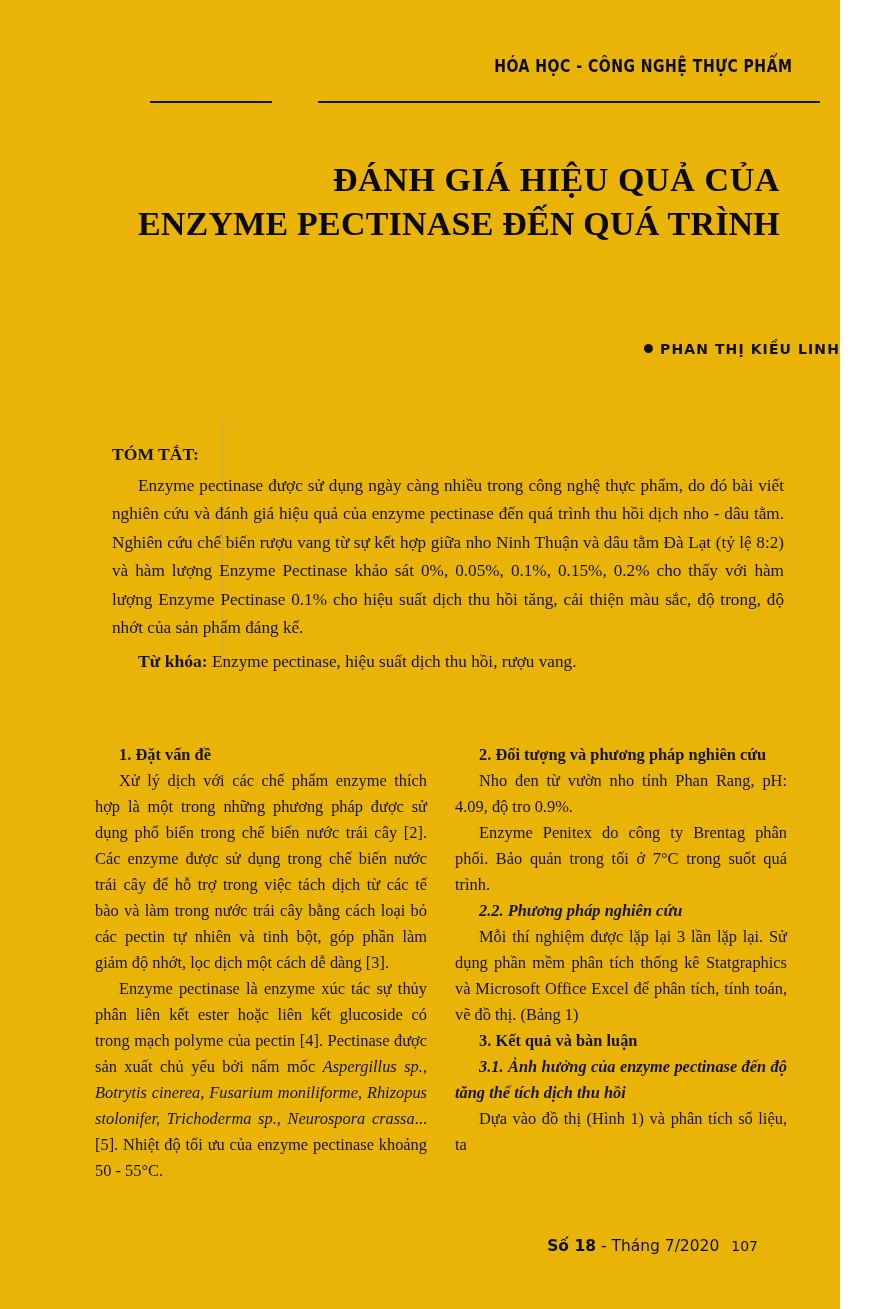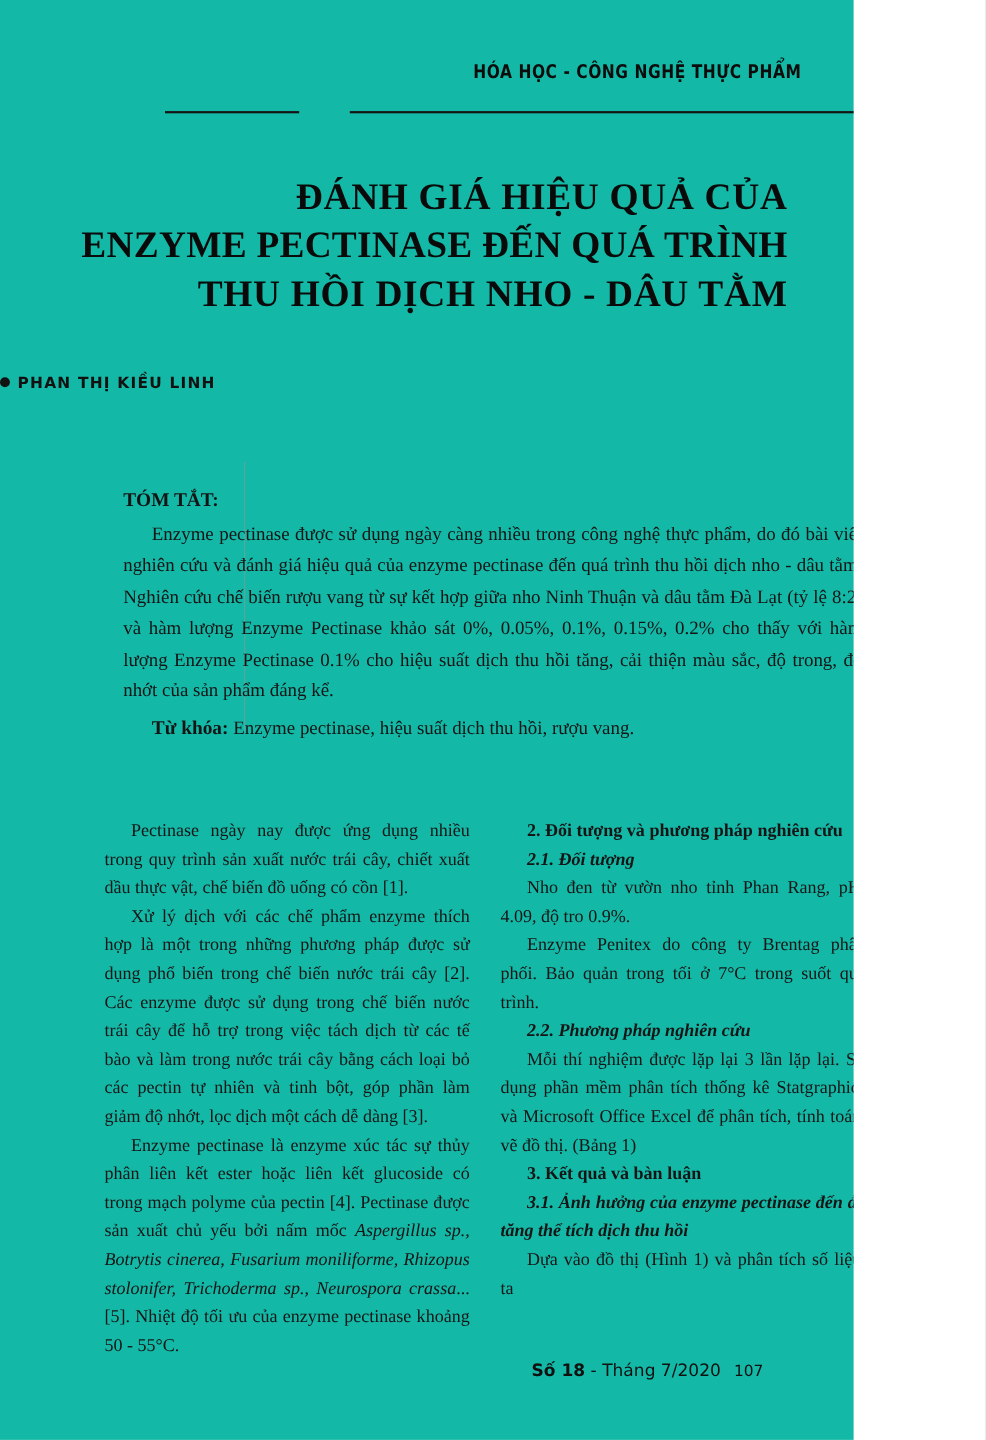"HÓA HỌC - CÔNG NGHỆ" #page { background: #14b8a6 -> #eab308; width: 776px -> 840px }
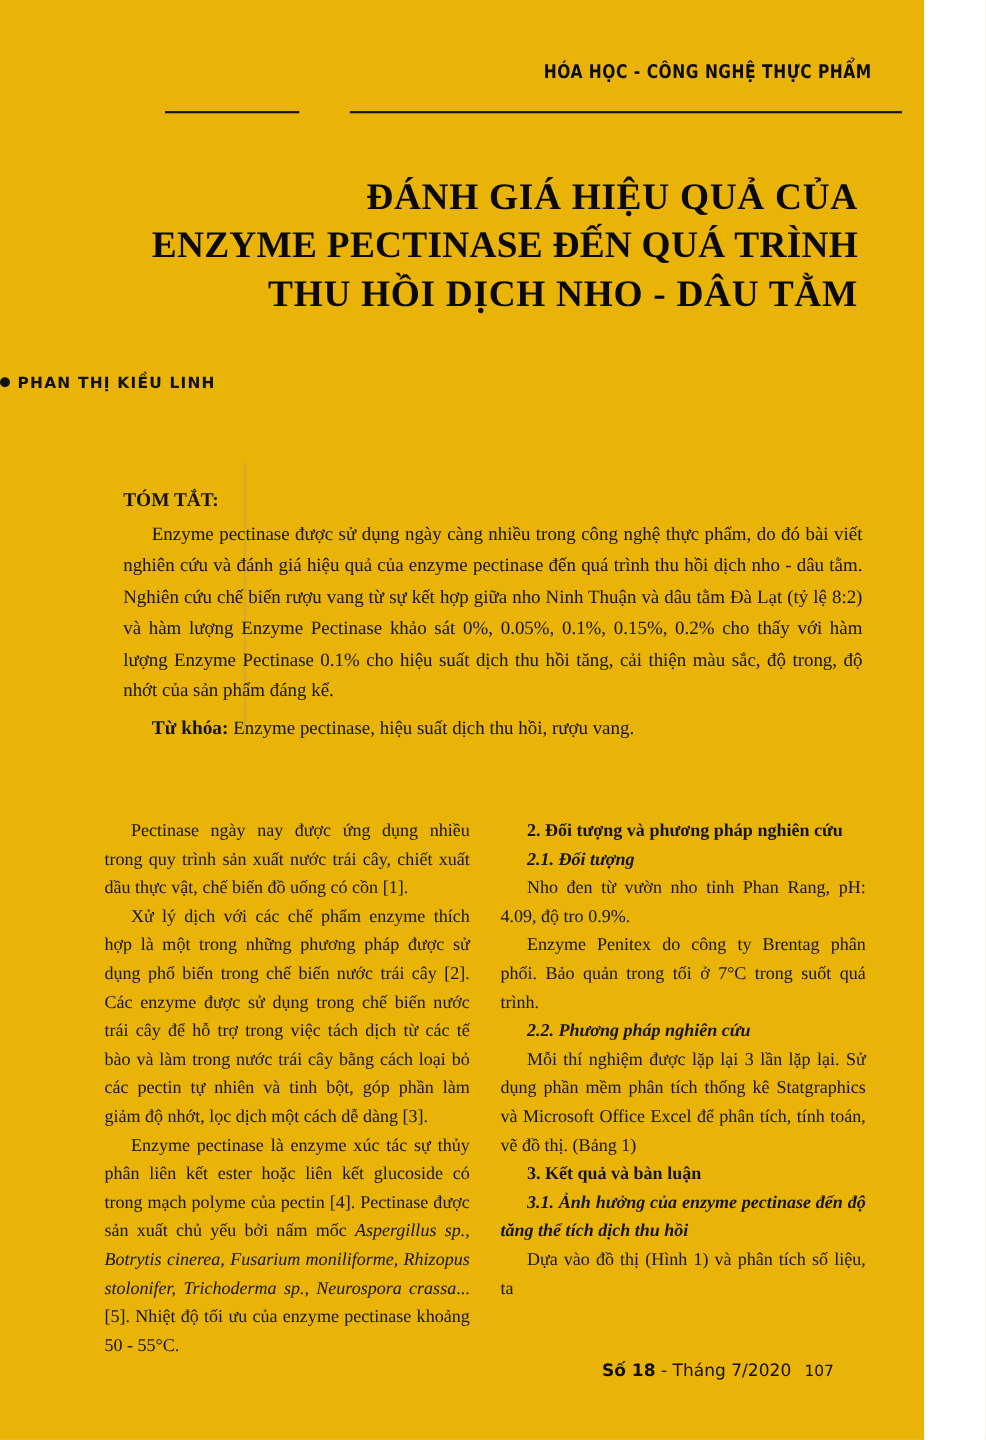"THU HỒI DỊCH NHO -" span.ln { html: <span>THU HỒI DỊCH NHO - DÂU TẰM</span> -> none }
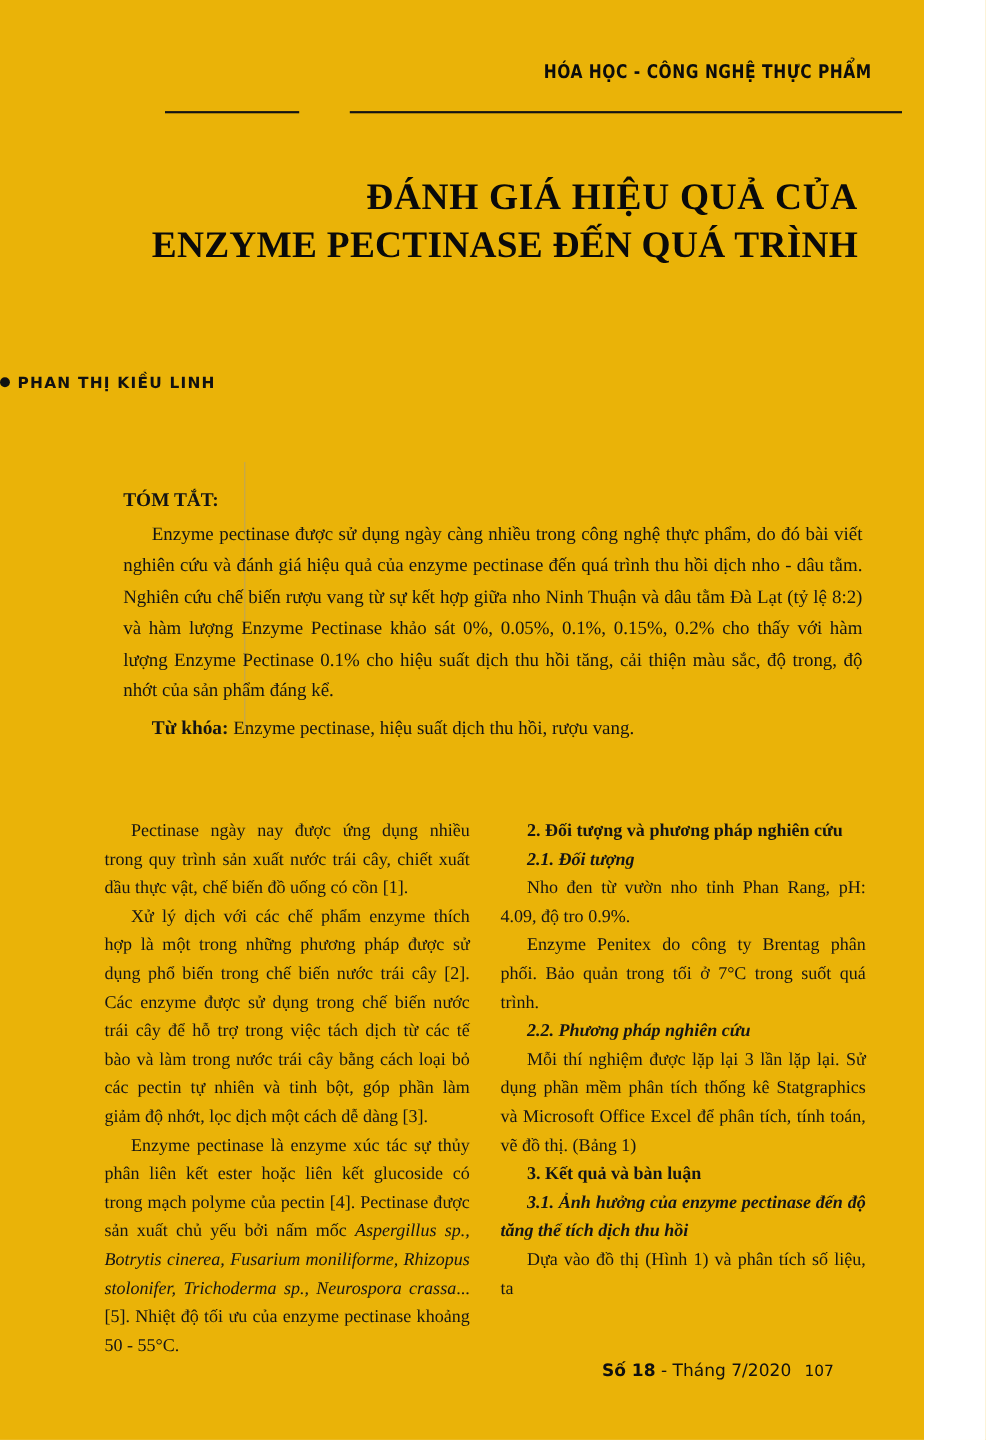"PHAN THỊ KIỀU LINH" .author { text-align: left -> right }
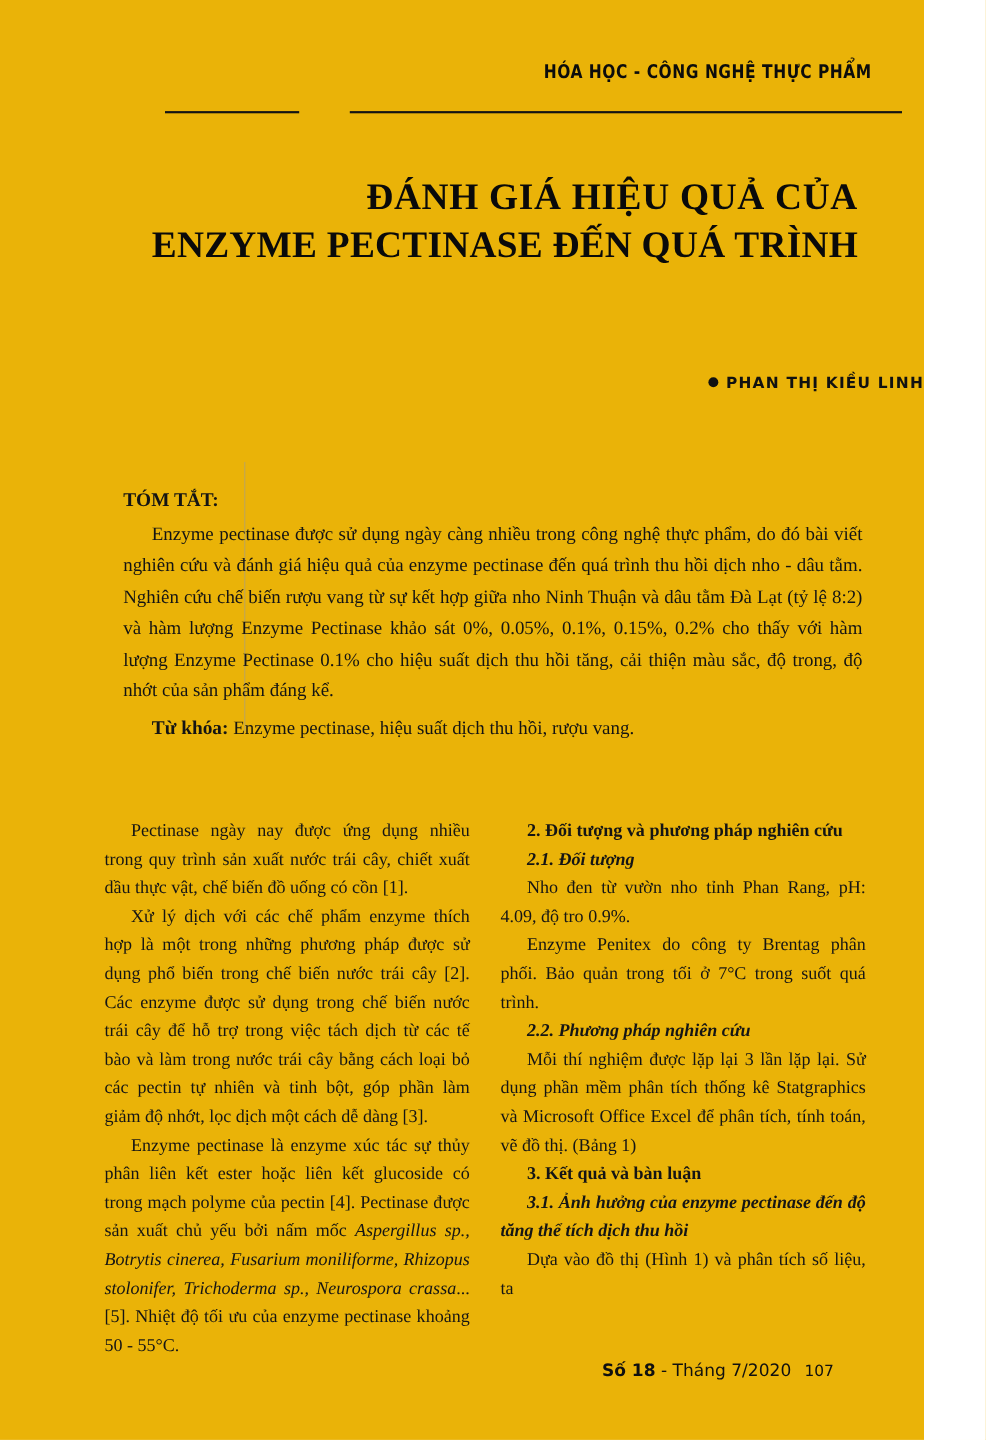"1. Đặt vấn đề" h3 { html: none -> <h3>1. Đặt vấn đề</h3> }
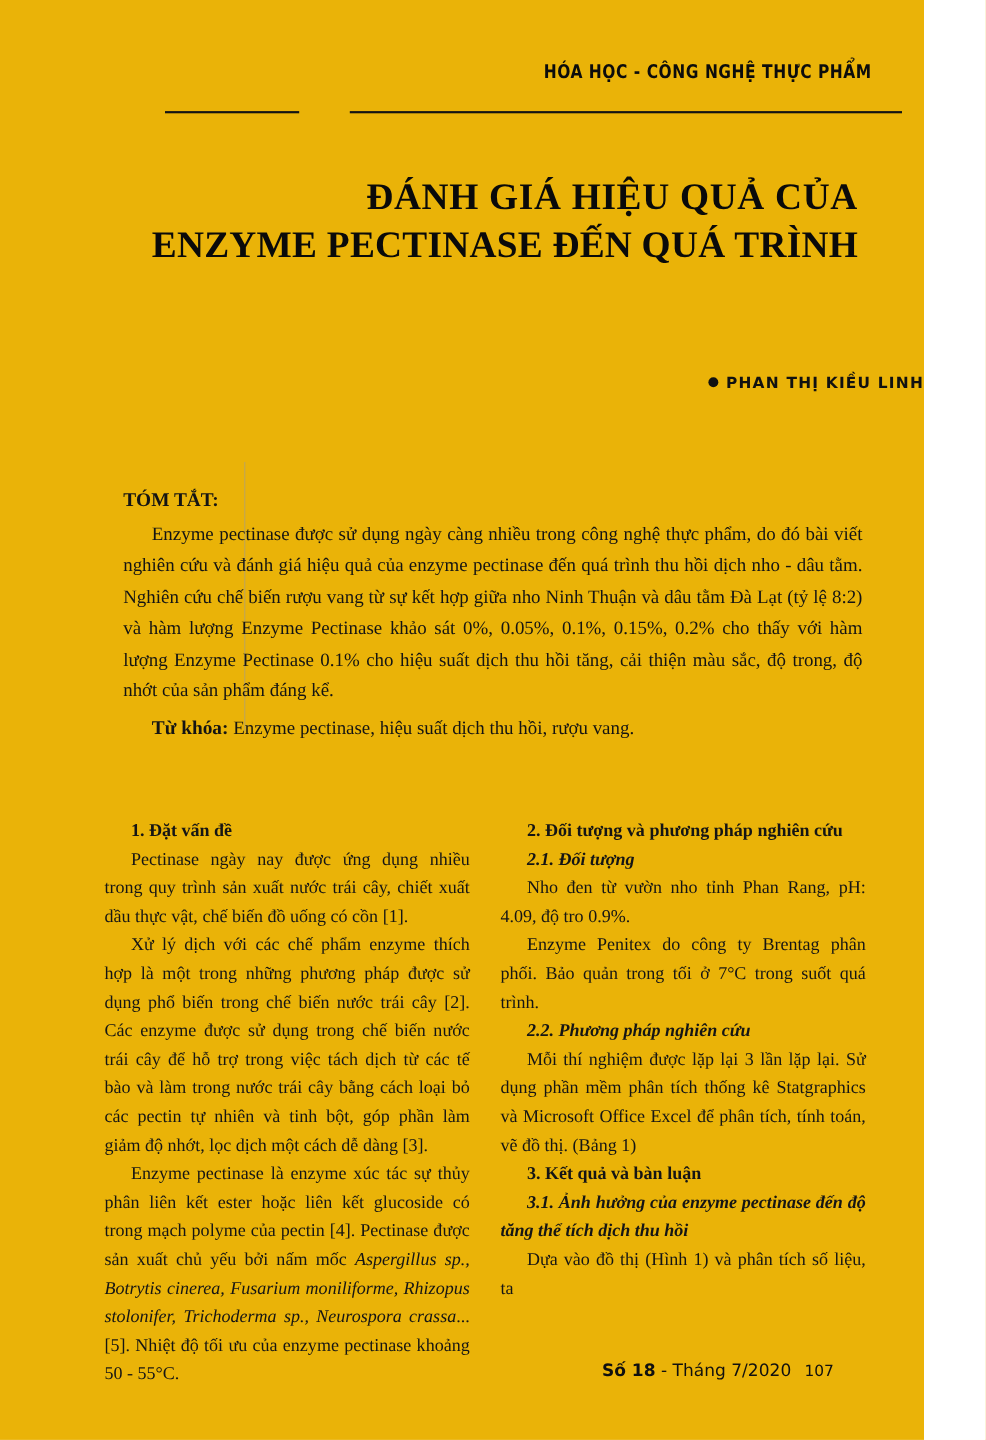"Pectinase ngày nay được ứng" p { html: <p>Pectinase ngày nay được ứng dụng nhiều trong quy trình sản xuất nước trái cây, chiết xuất dầu thực vật, chế biến đồ uống có cồn [1].</p> -> none }
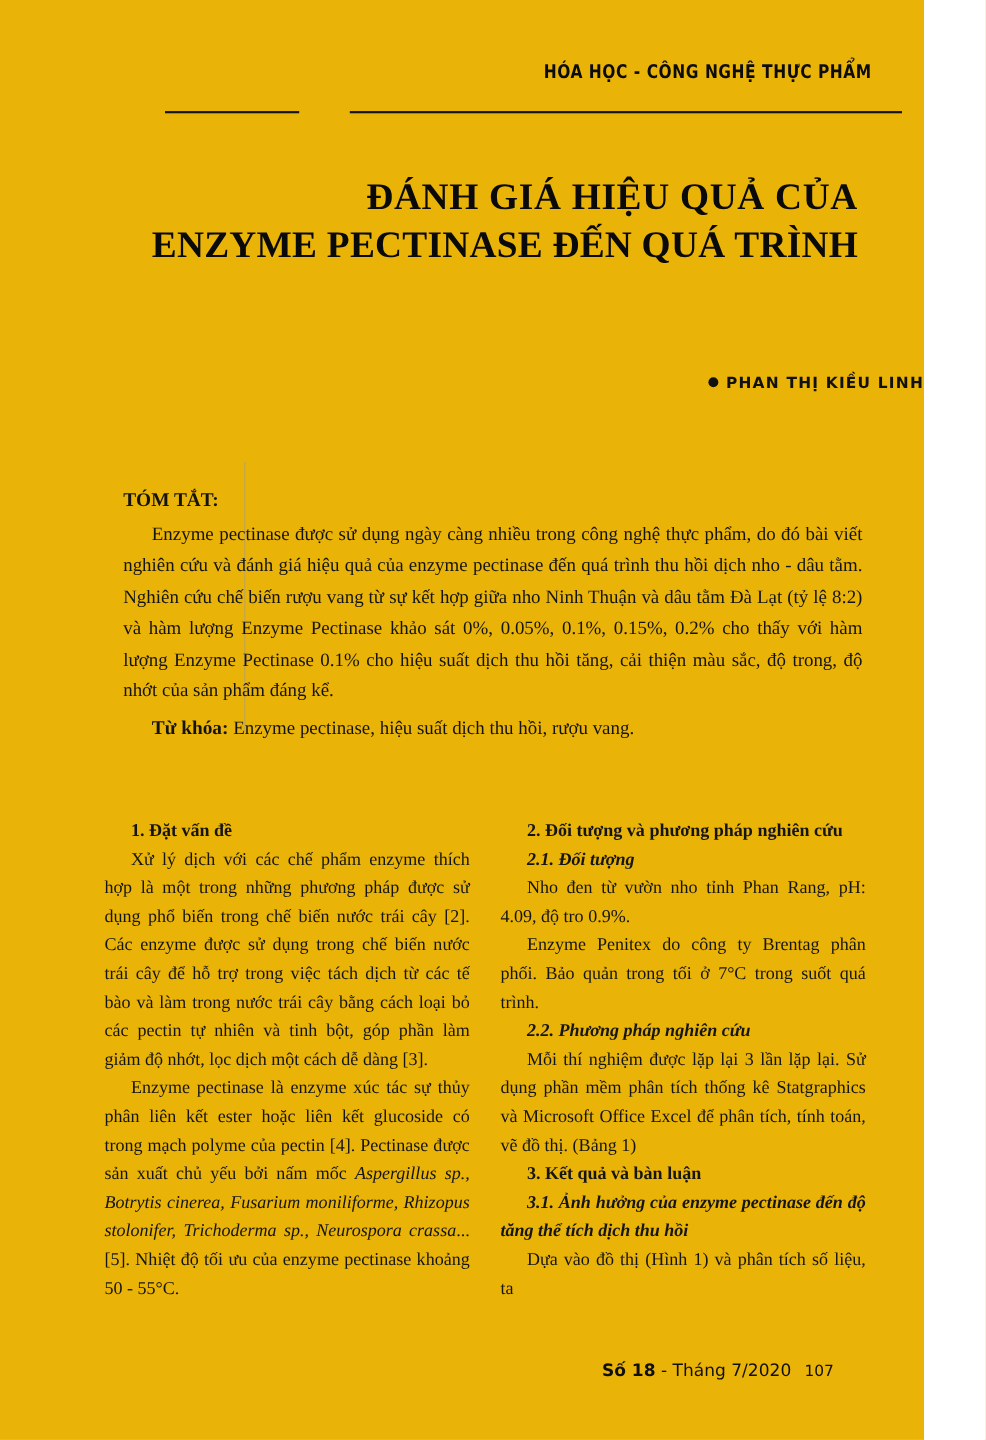"2.1. Đối tượng" h4 { html: <h4>2.1. Đối tượng</h4> -> none }
